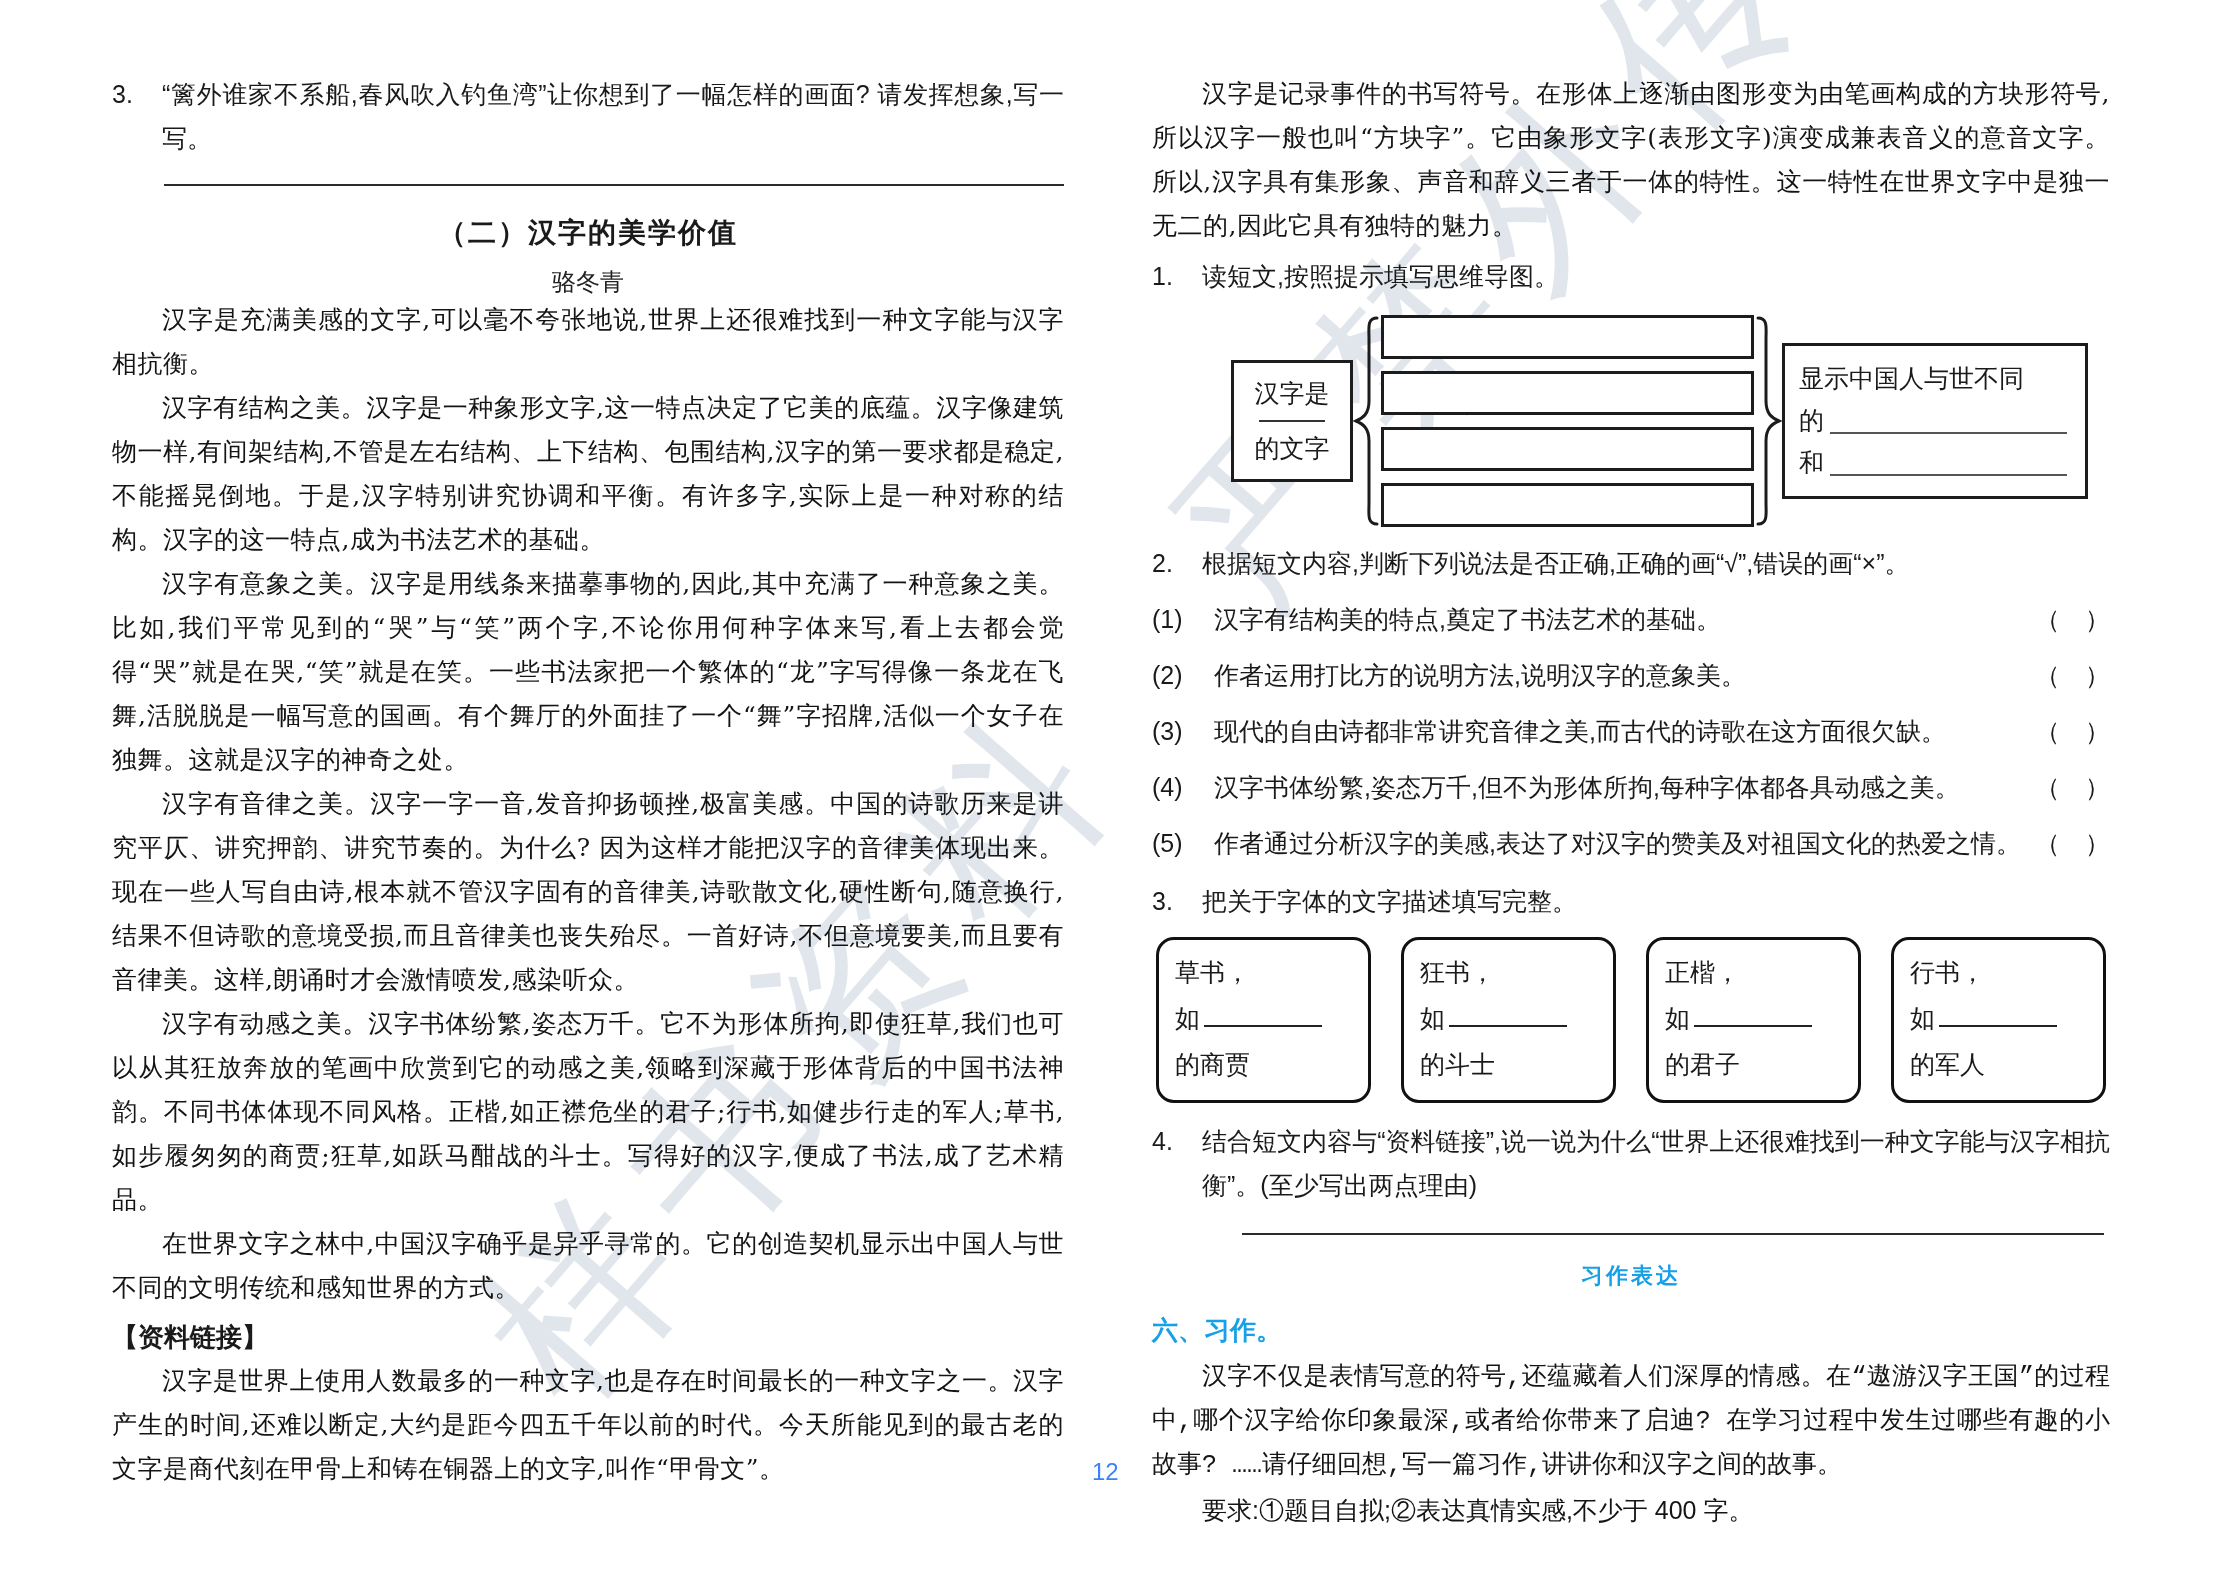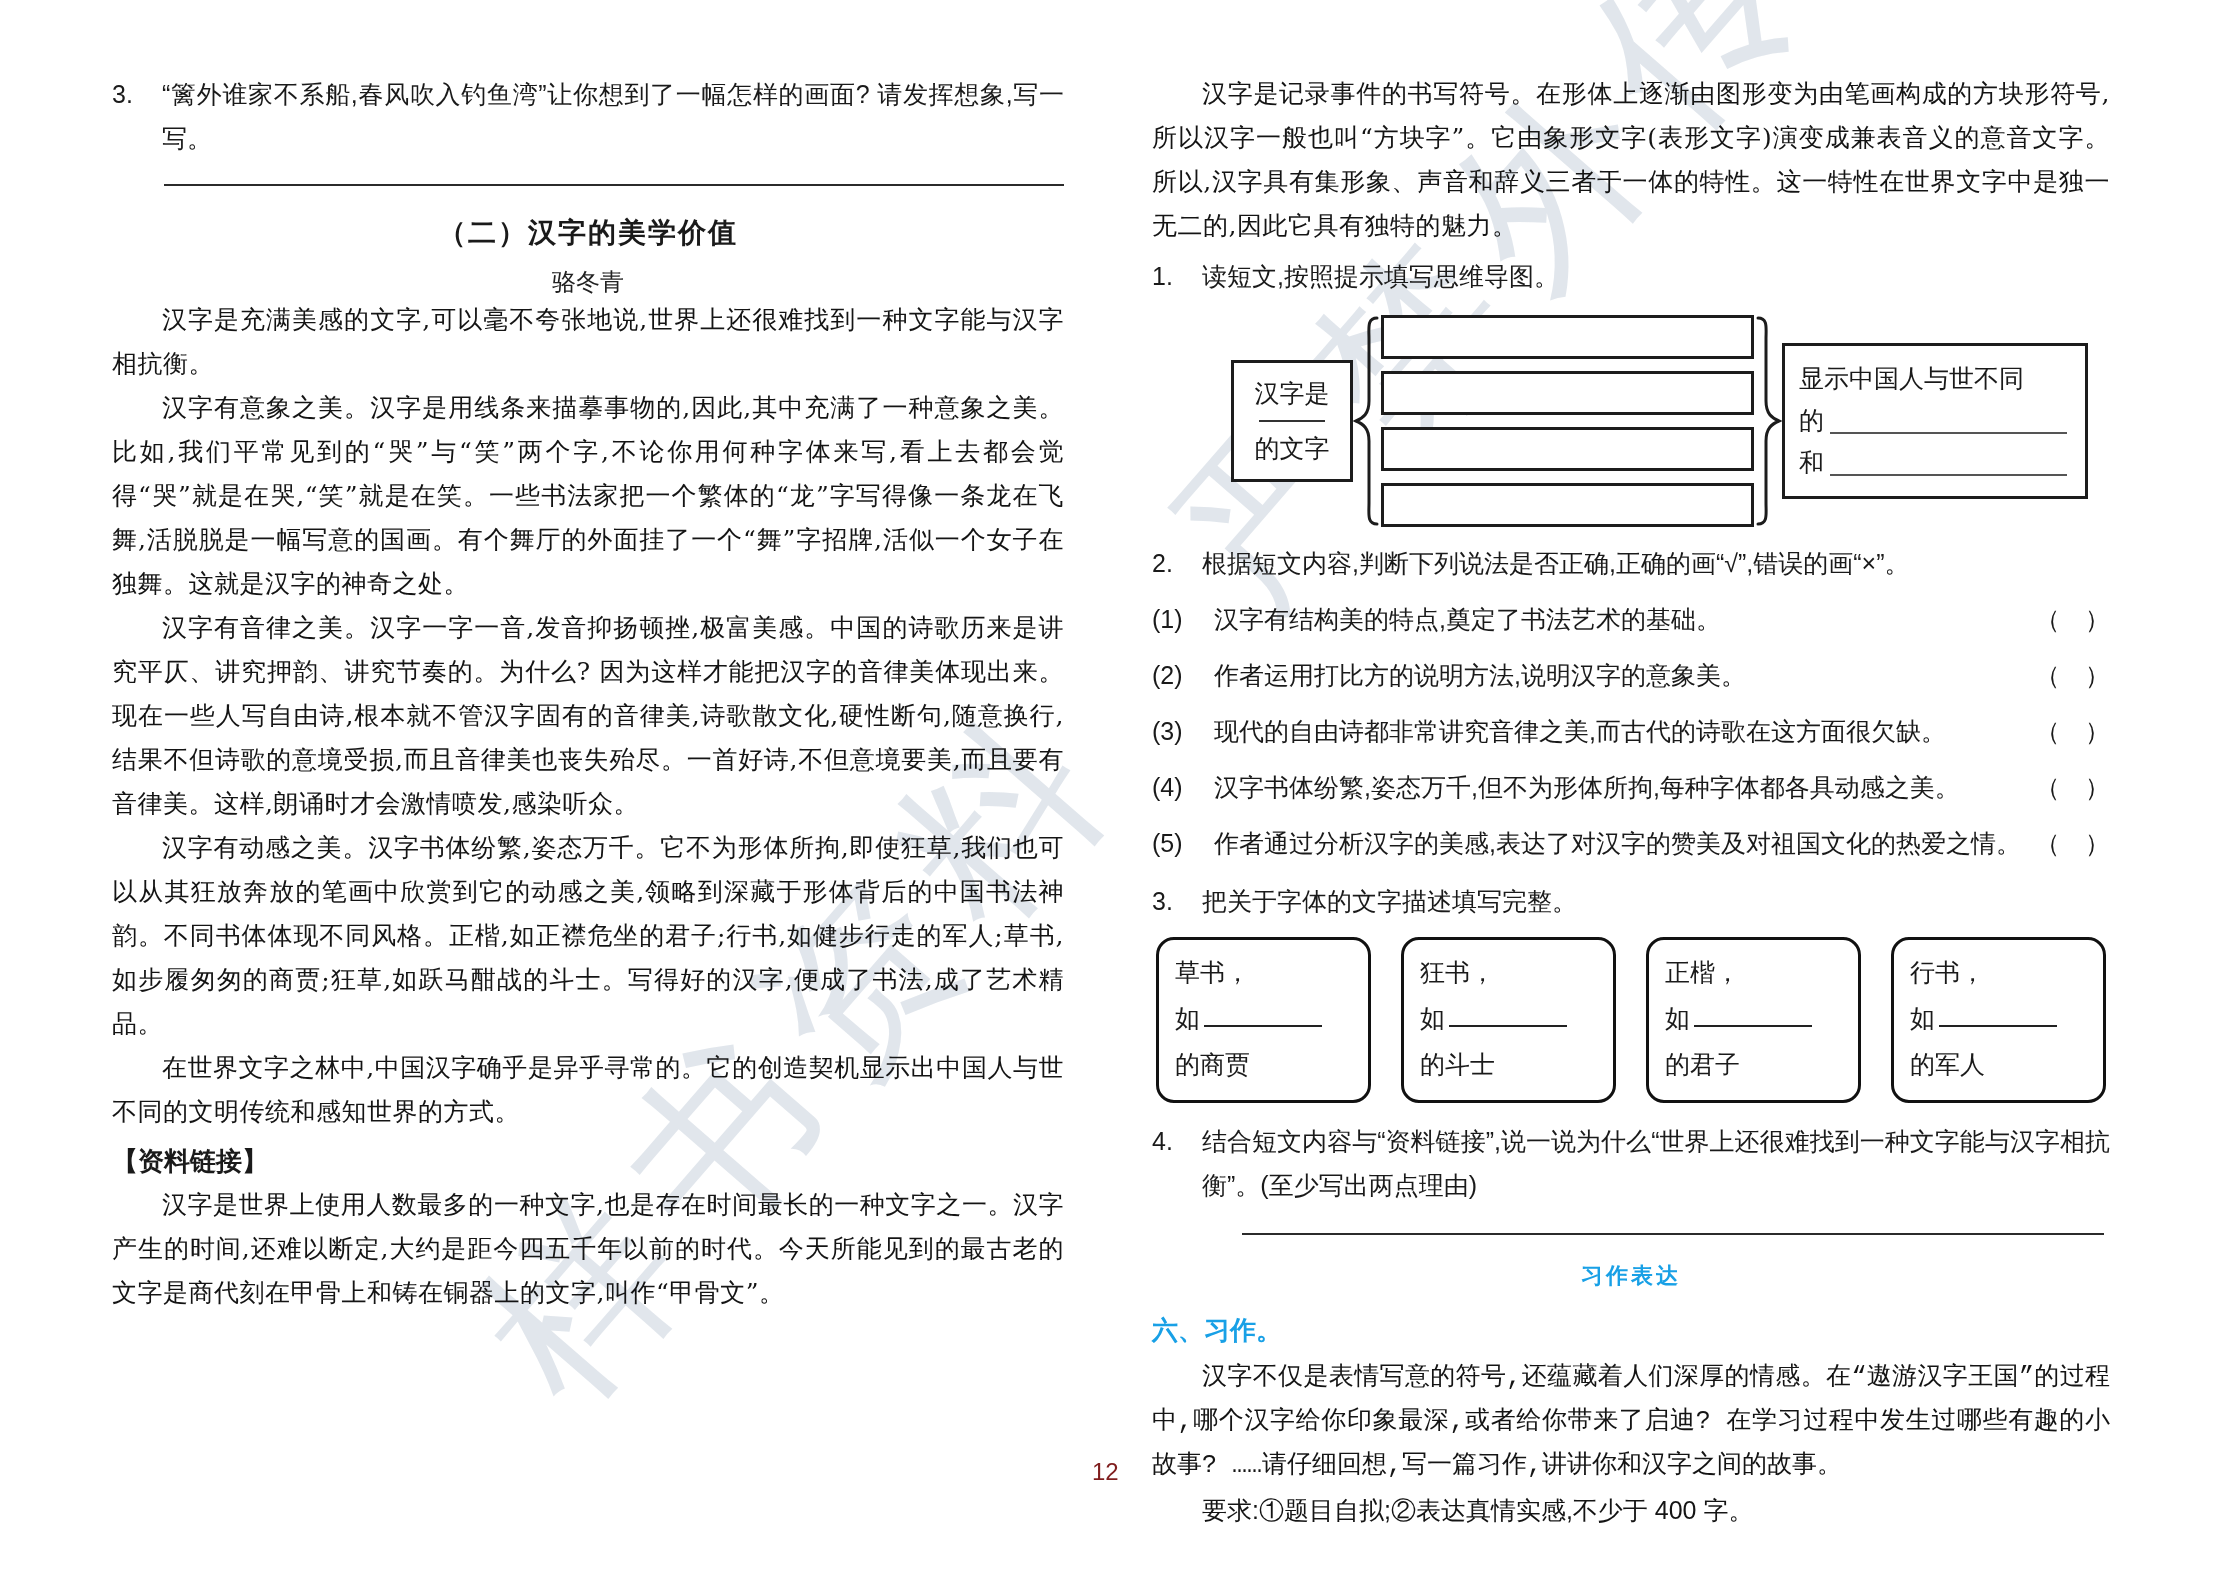"汉字有结构之美。汉字是一种象形文字,这一特点决定了它美的底蕴。汉字像建筑物一样," p.para { html: none -> <p>汉字有结构之美。汉字是一种象形文字,这一特点决定了它美的底蕴。汉字像建筑物一样,有间架结构,不管是左右结构、上下结构、包围结构,汉字的第一要求都是稳定,不能摇晃倒地。于是,汉字特别讲究协调和平衡。有许多字,实际上是一种对称的结构。汉字的这一特点,成为书法艺术的基础。</p> }
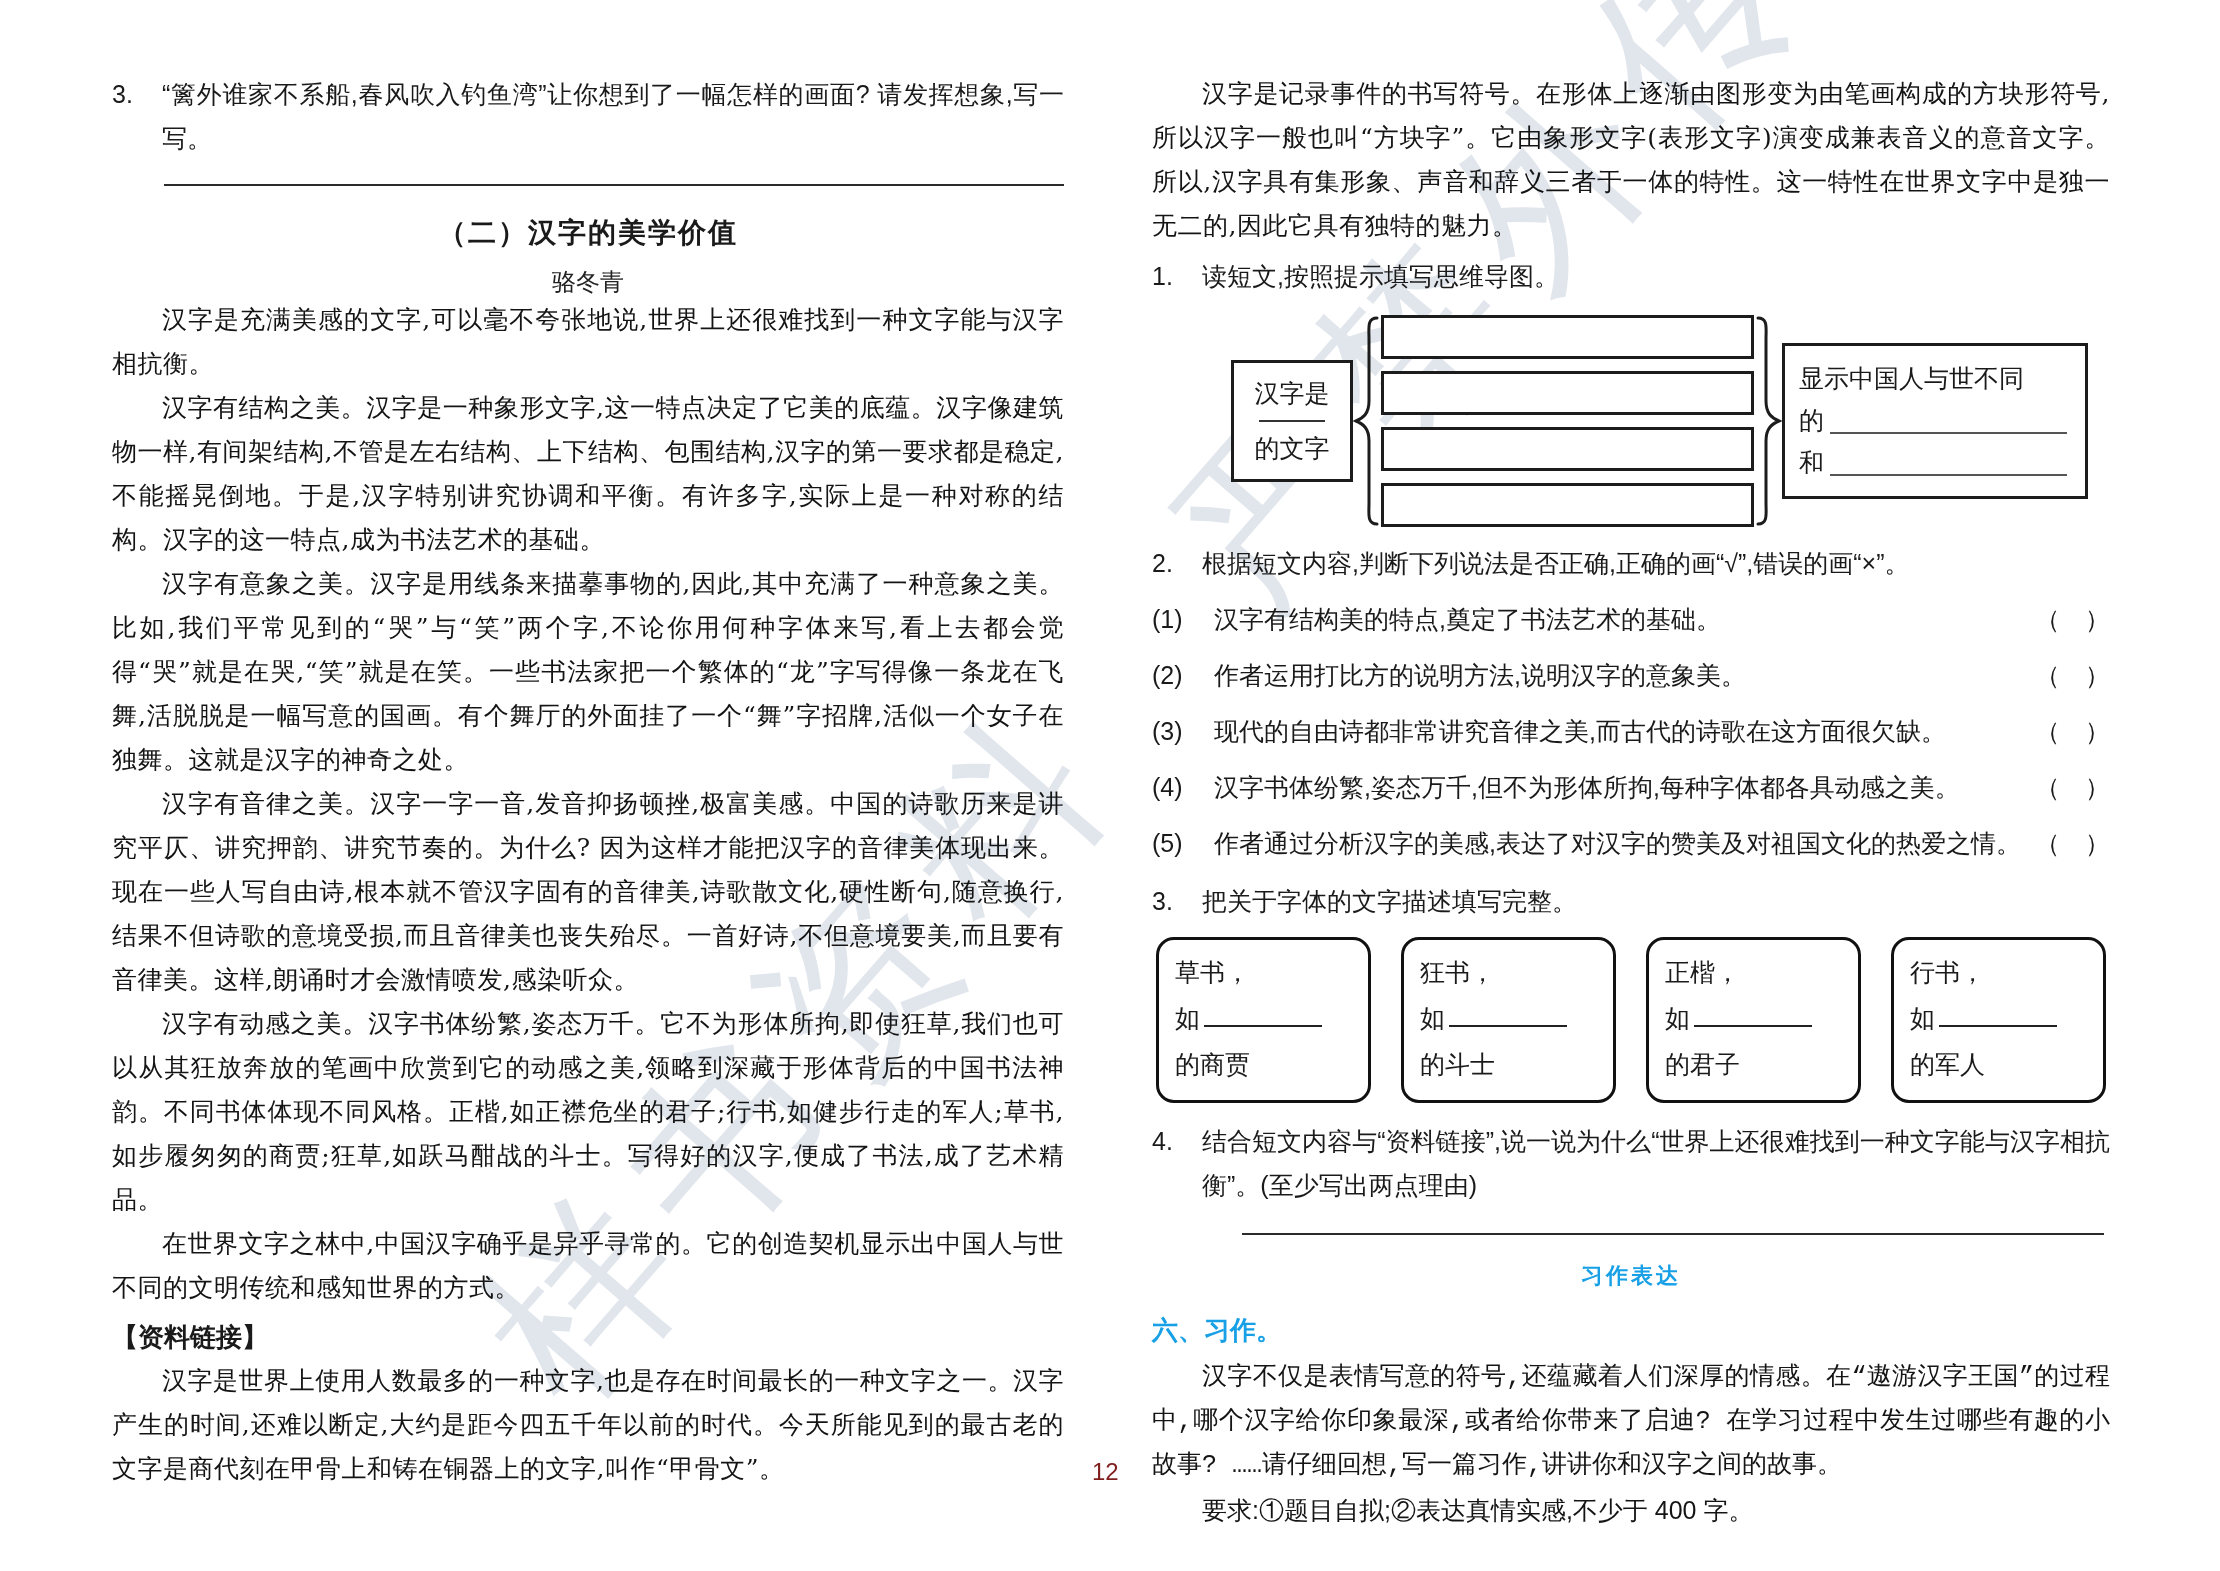"12" .page-number { color: #7f1d1d -> #3b82f6 }
